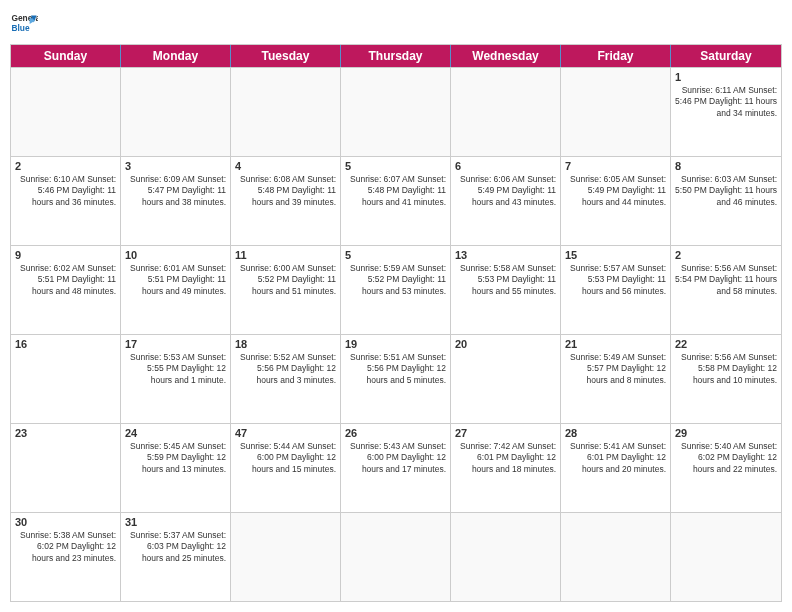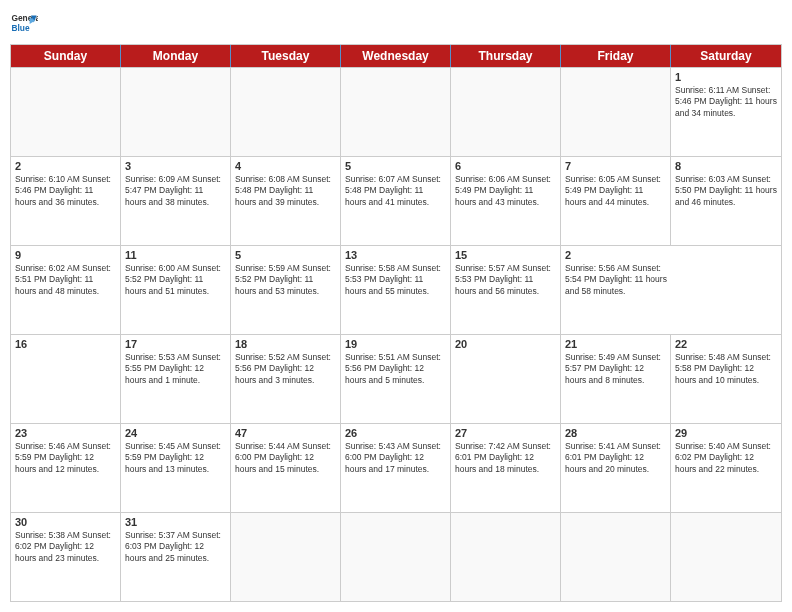"Sunday" .cal-header { background: #b91c1c -> #be185d }
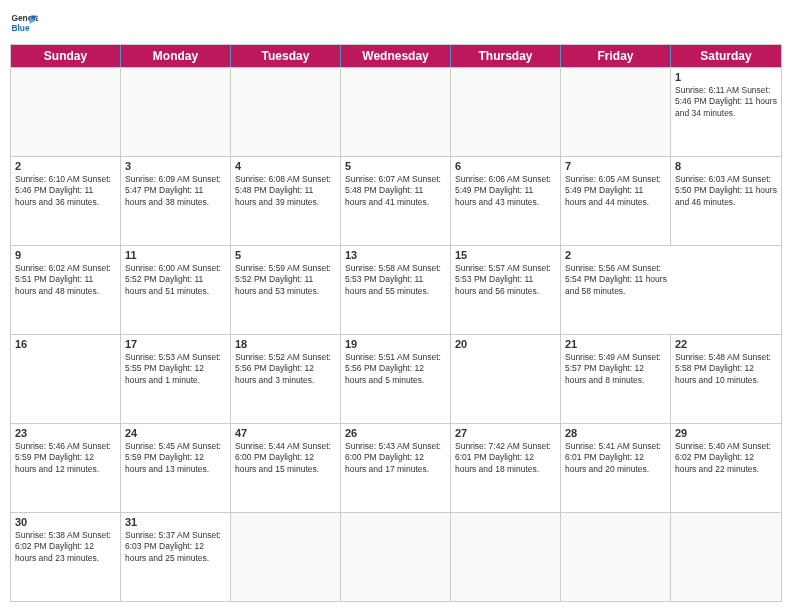"Wednesday" div.cal-header-cell { order: before "Thursday" -> after "Thursday" }
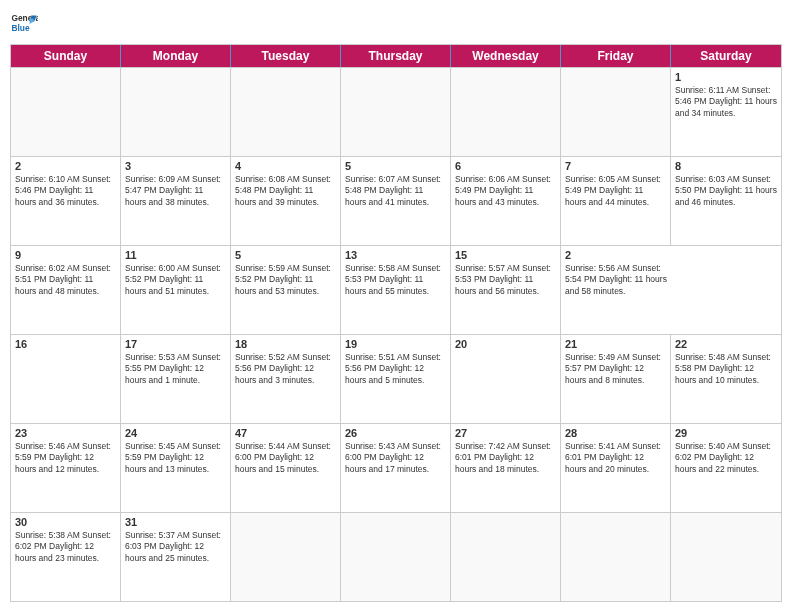"Sunrise: 6:11 AM Sunset: 5:46" .cell-info { text-align: none -> right }
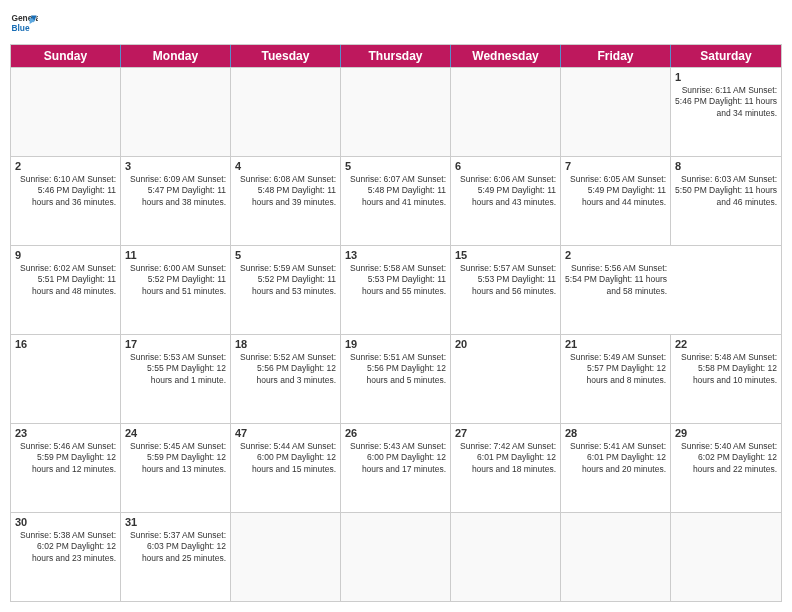"10" div.cal-cell { html: none -> <div> <span>10</span> <div>Sunrise: 6:01 AM Sunset: 5:51 PM Daylight: 11 hours and 49 minutes.</div> </div> }
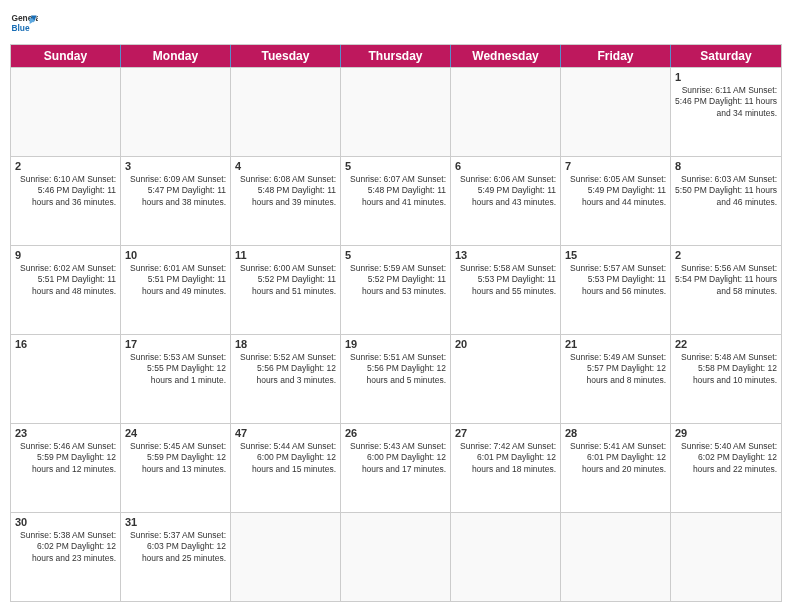"Sunrise: 5:48 AM Sunset: 5:58" div.cell-info { text: 5:48 -> 5:56 }
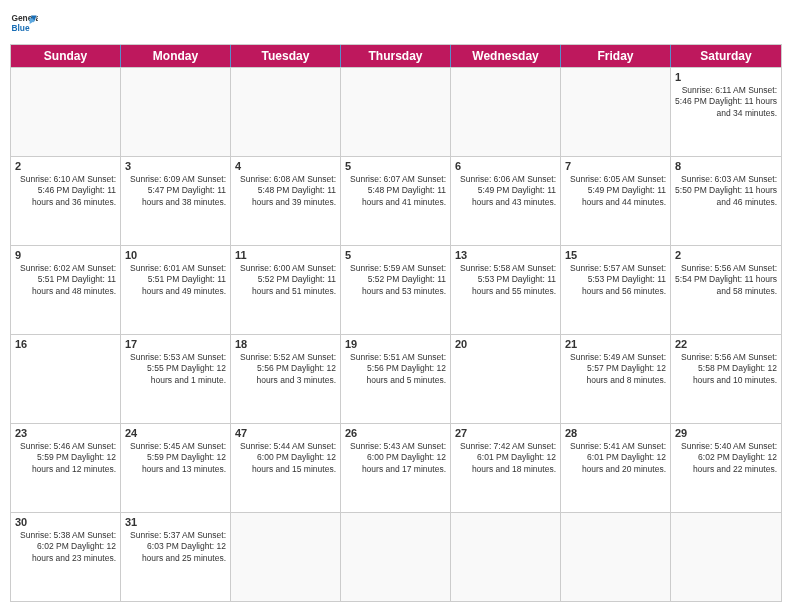"Sunrise: 5:46 AM Sunset: 5:59" div.cell-info { html: <div>Sunrise: 5:46 AM Sunset: 5:59 PM Daylight: 12 hours and 12 minutes.</div> -> none }
